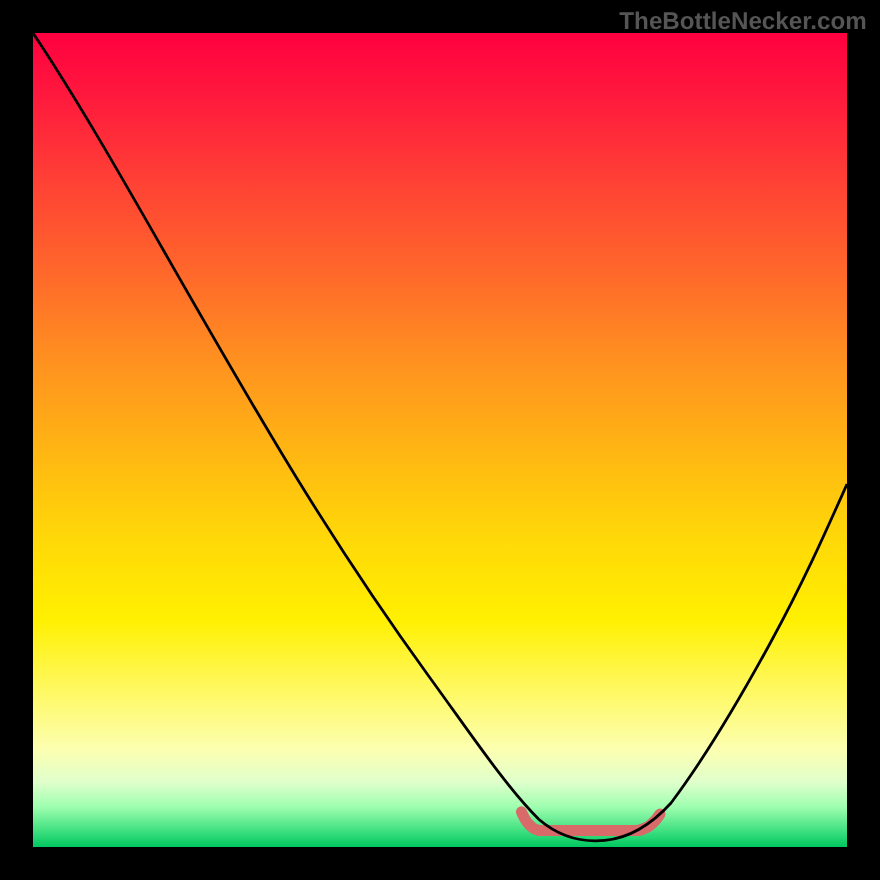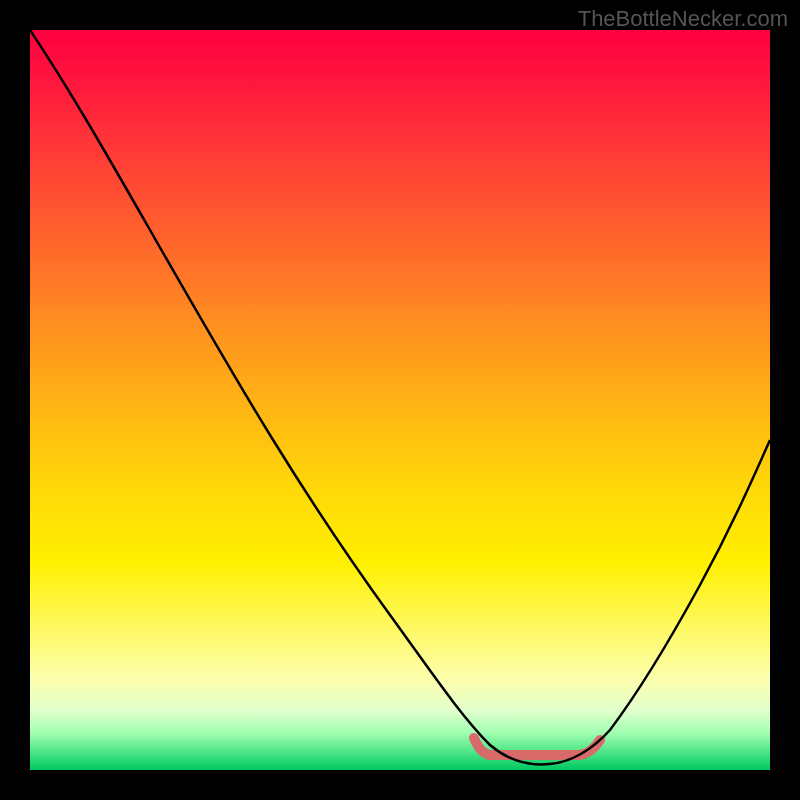"TheBottleNecker.com" .watermark { font-weight: 400 -> 700 }
